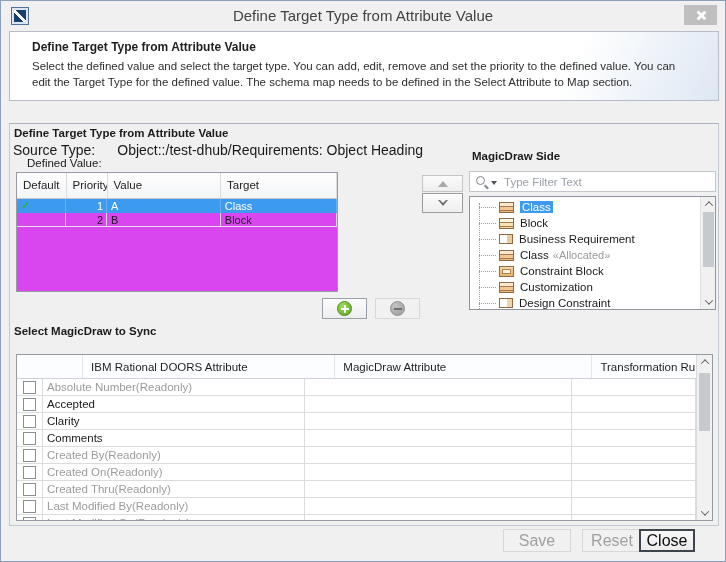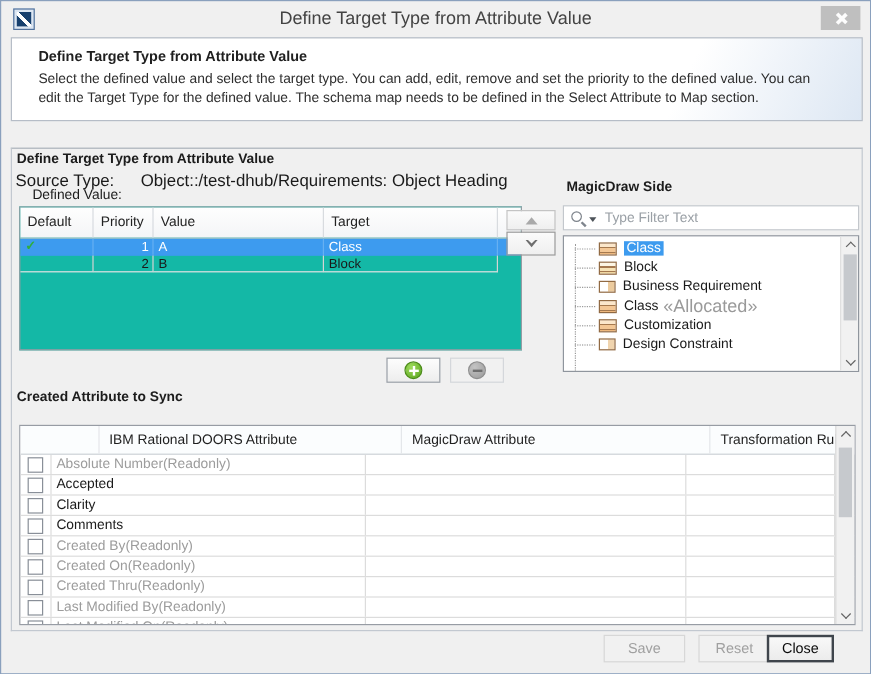"Default" .tbl1 { background: #14b8a6 -> #d946ef; width: 419px -> 322px }
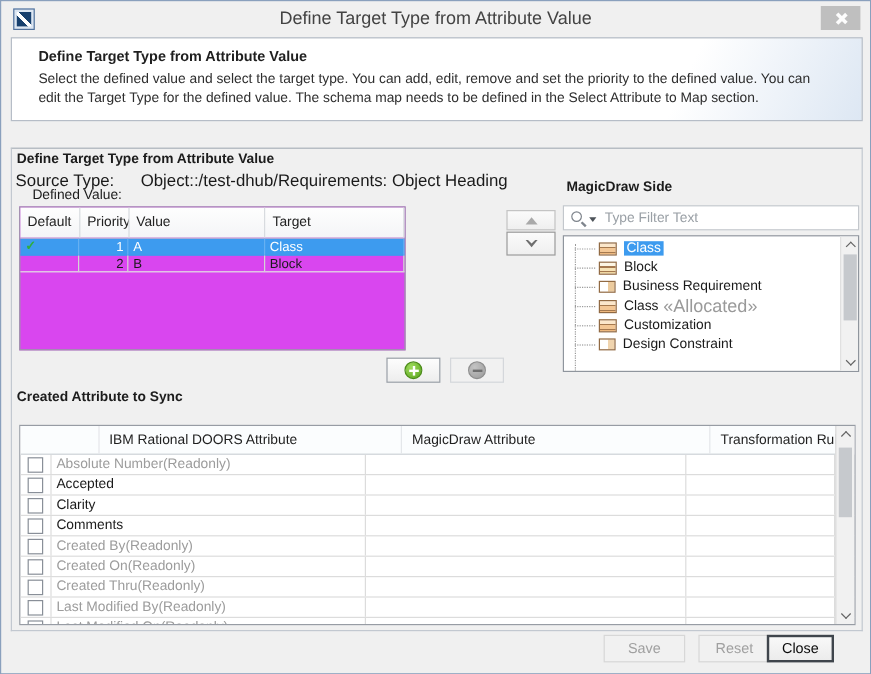"«Allocated»" .t-suffix { font-size: 15px -> 11px }
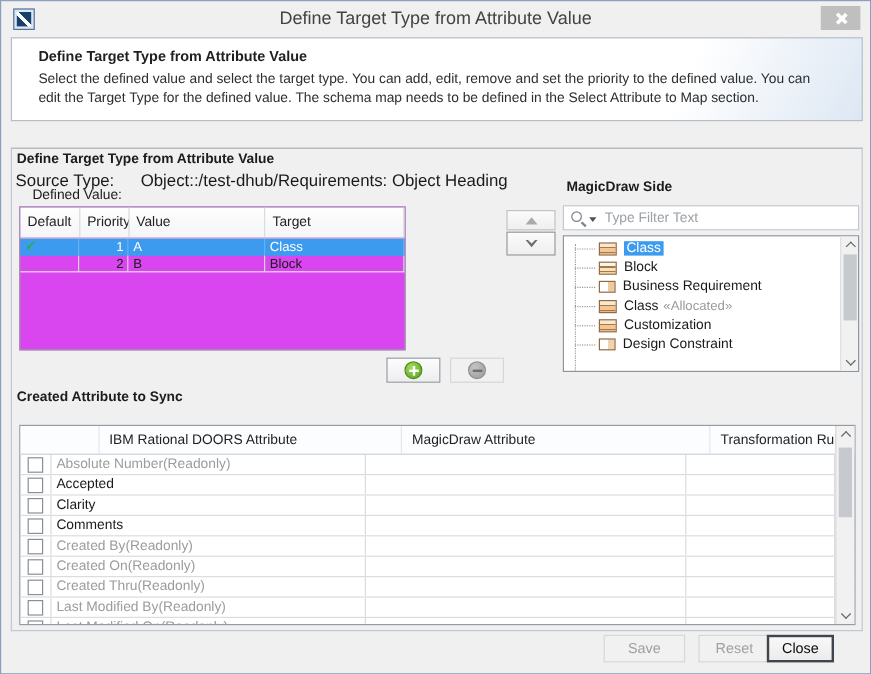"Constraint Block" div.tree-item { html: none -> <div> <div></div> <div>Constraint Block</div> </div> }
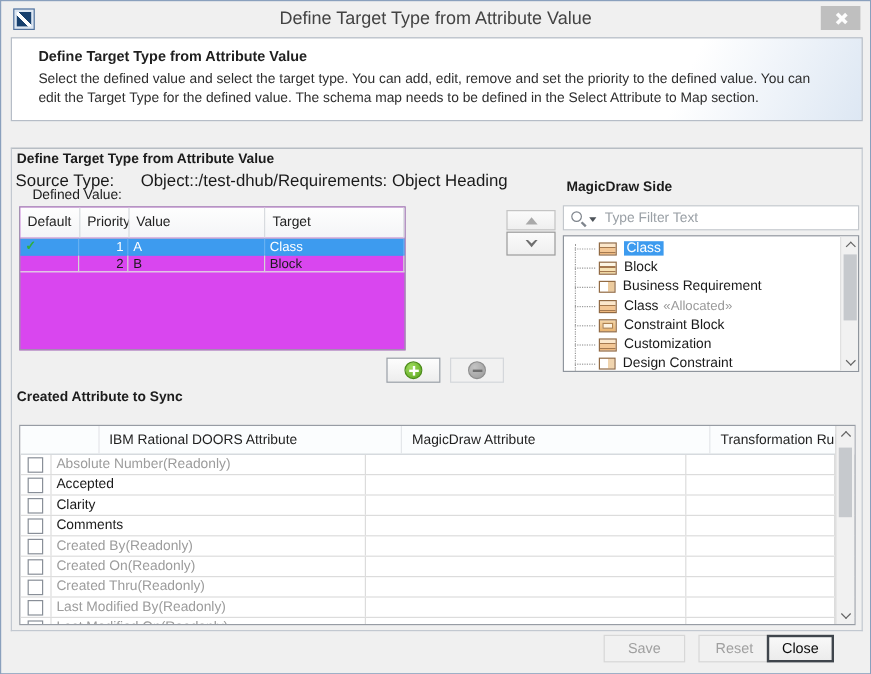"Created Attribute to Sync" div.sec-title { text: Created Attribute -> Select MagicDraw }
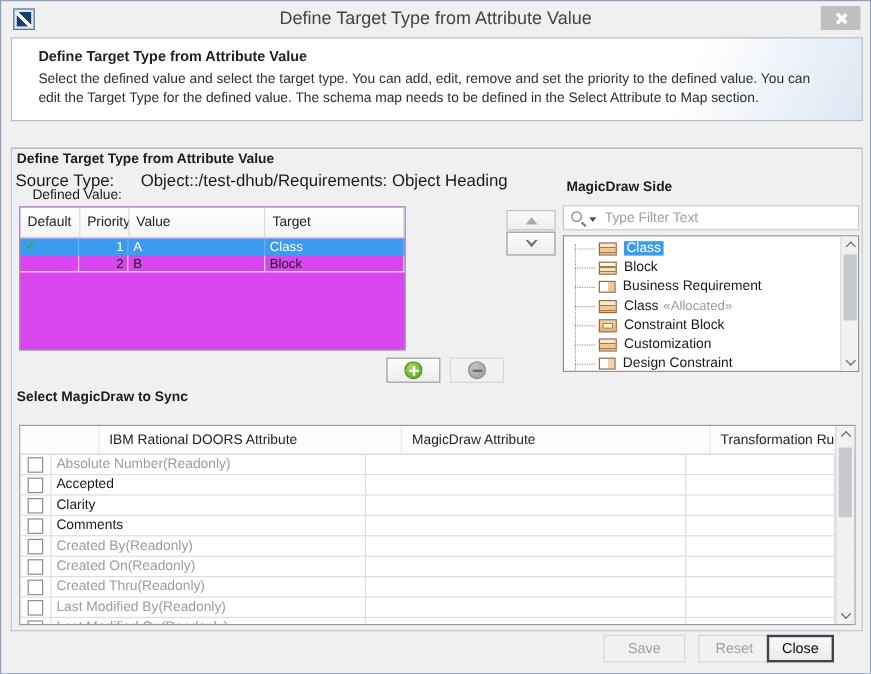"Save" .fbtn { font-size: 12px -> 16px }
